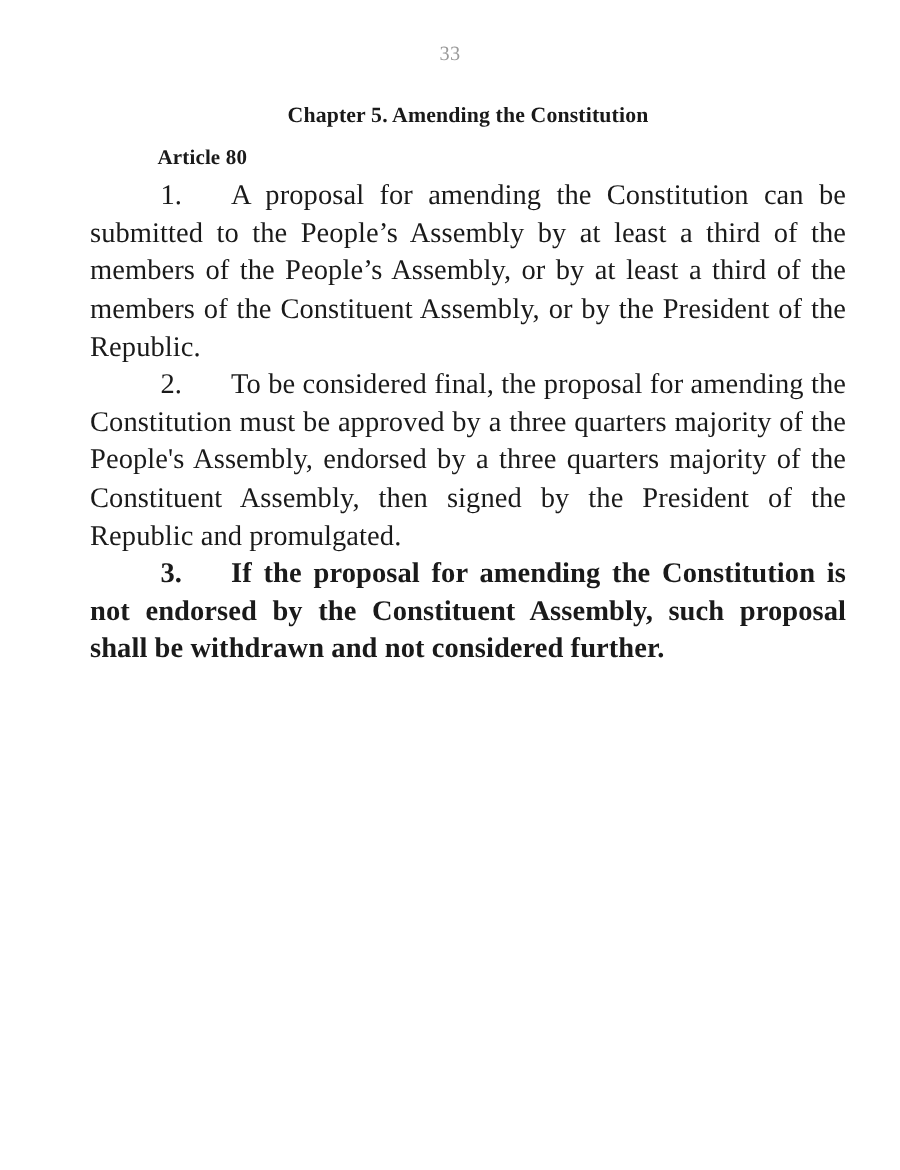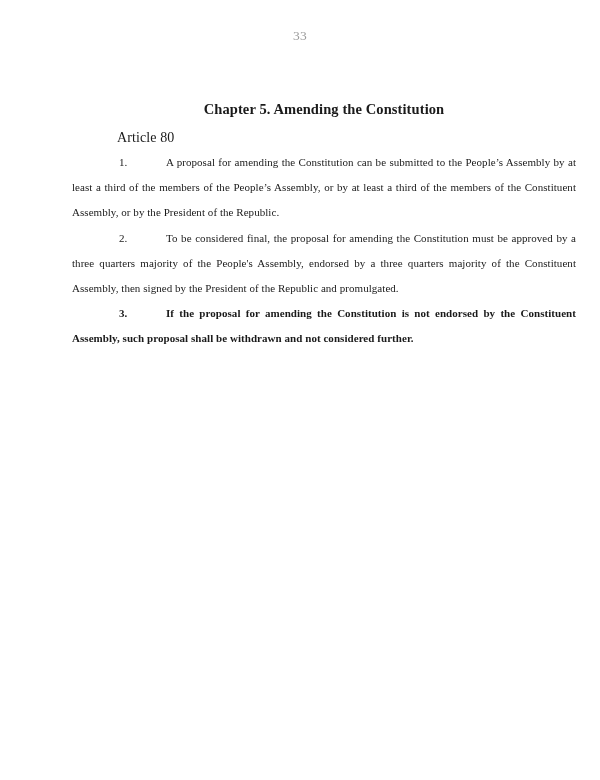"Chapter 5. Amending the Constitution" .text-column { left: 72px -> 60px; margin-top: 32px -> none }
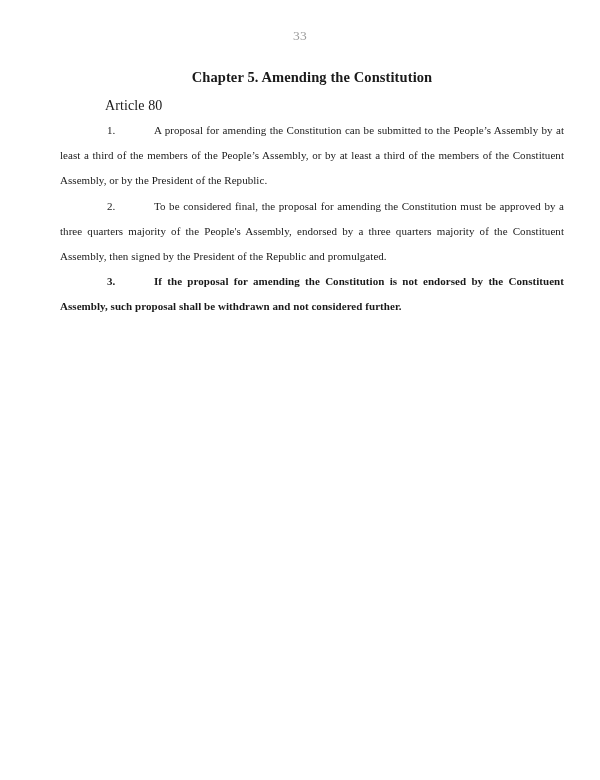"Article 80" .article-heading { font-weight: normal -> bold }
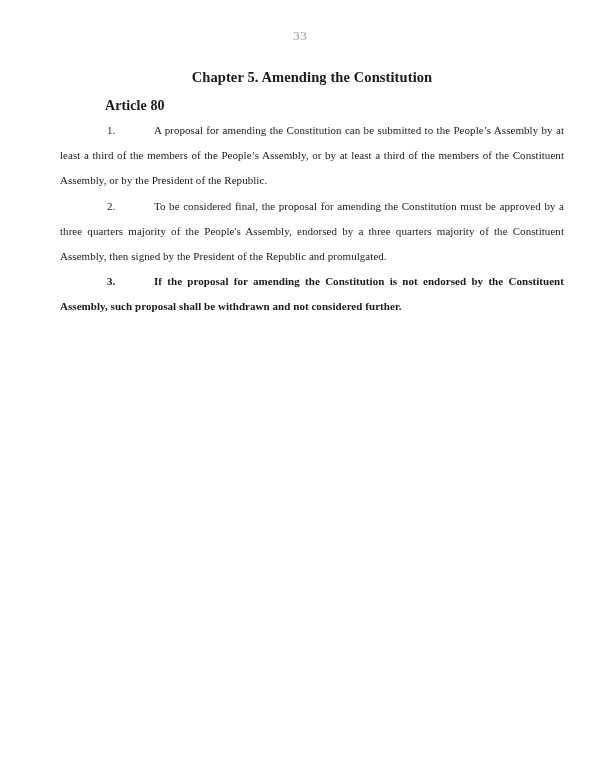"1. A proposal for amending" .para { font-size: 11px -> 19px }
